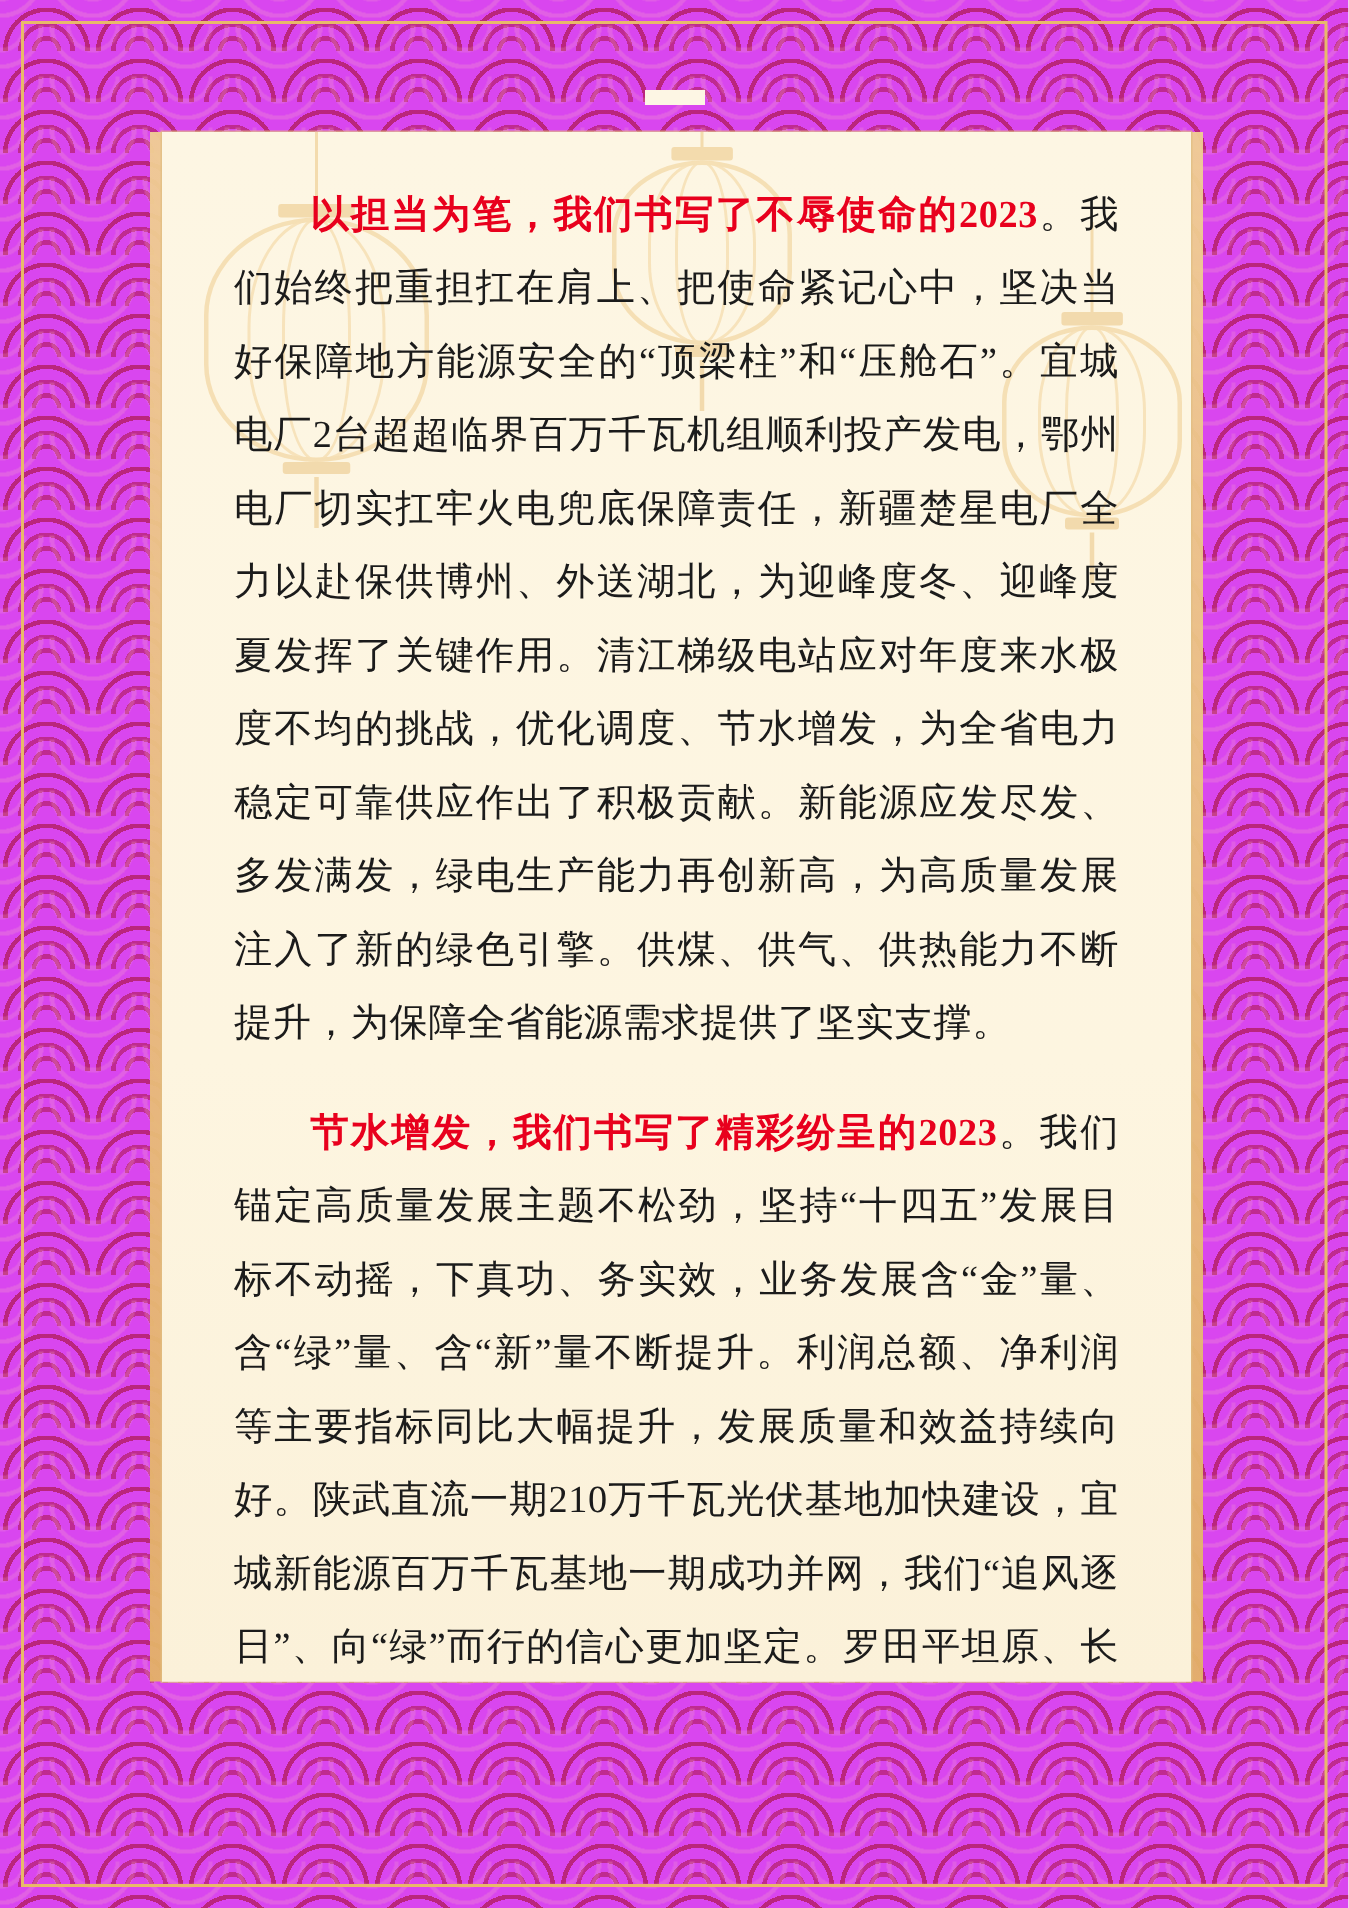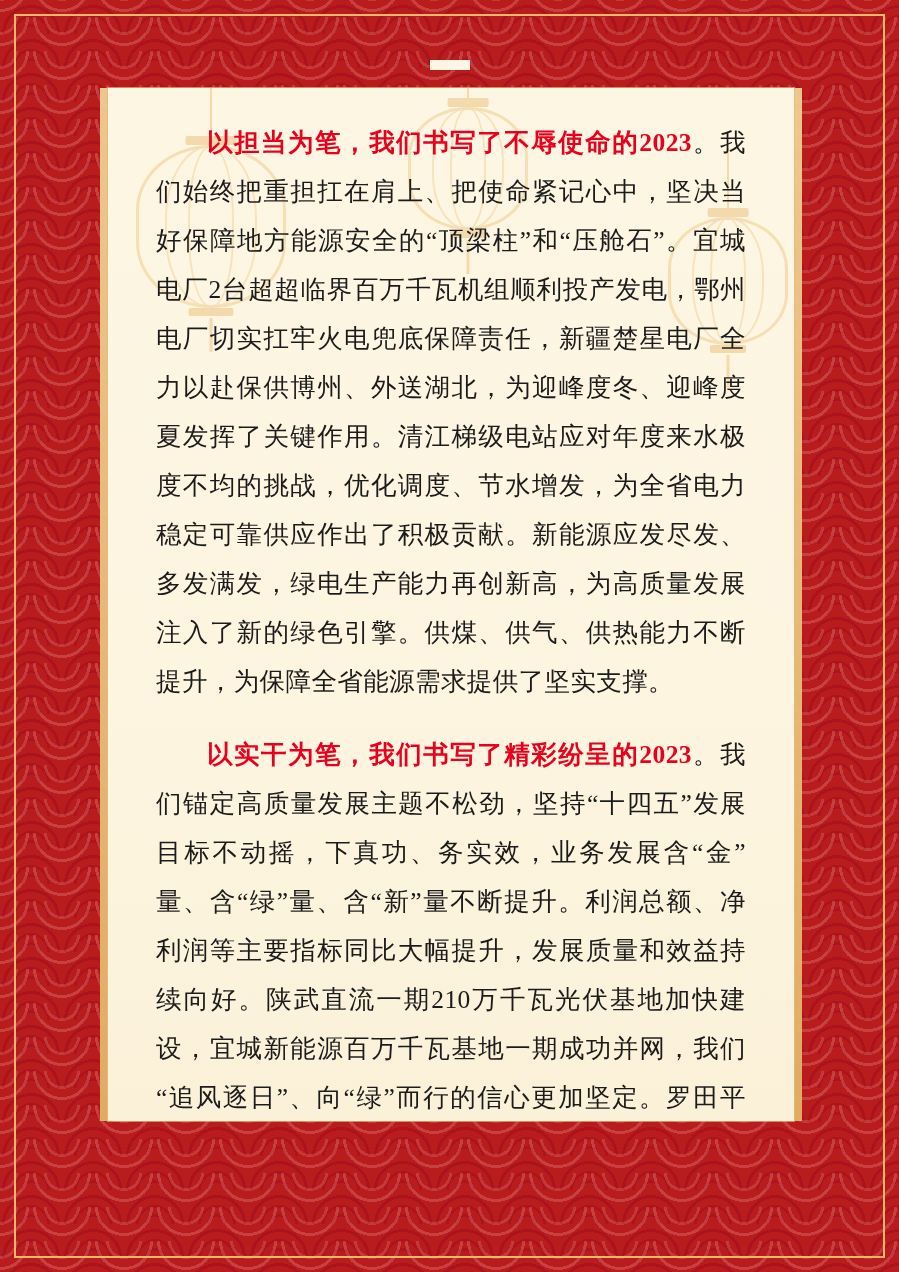"以担当为笔，我们书写了不辱使命的2023。我们始终把重担扛在肩上、把使命紧记心中" .page { background: #b91c1c -> #d946ef }
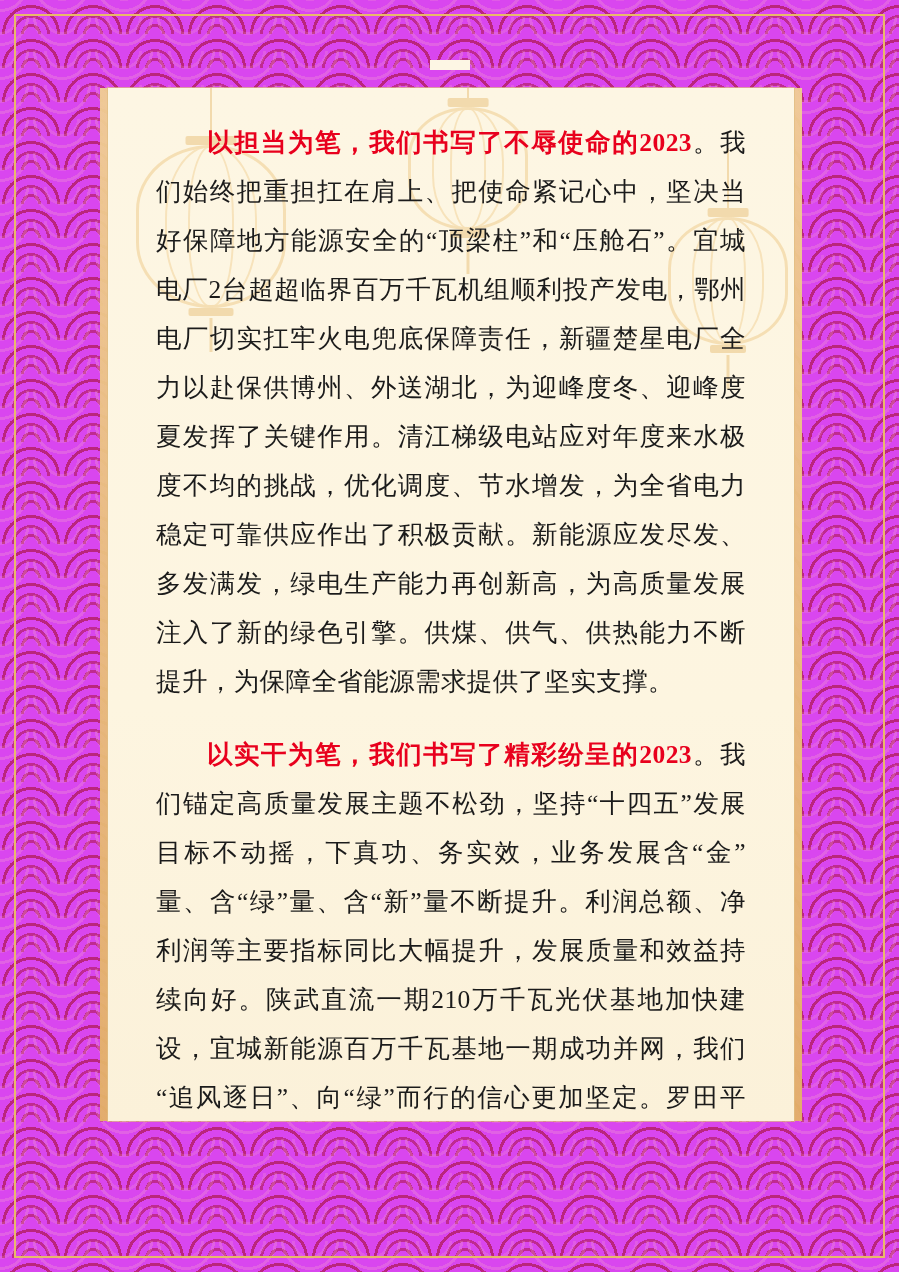"以实干为笔，我们书写了精彩纷呈的2023" span.hl { text: 以实干为笔 -> 节水增发 }
